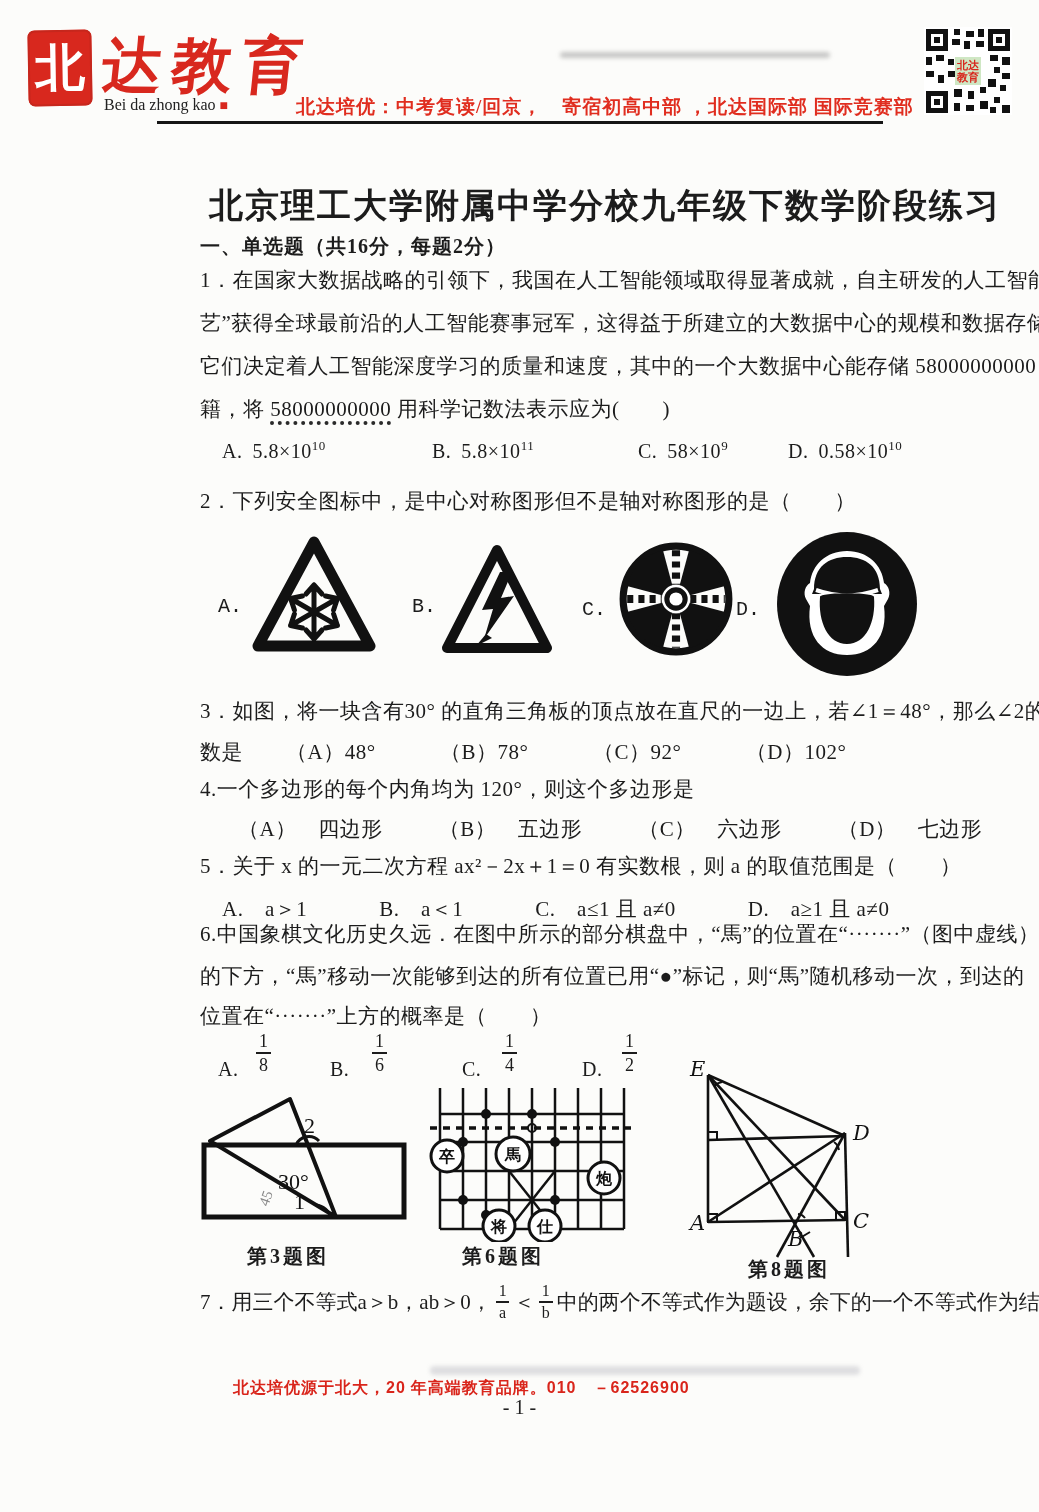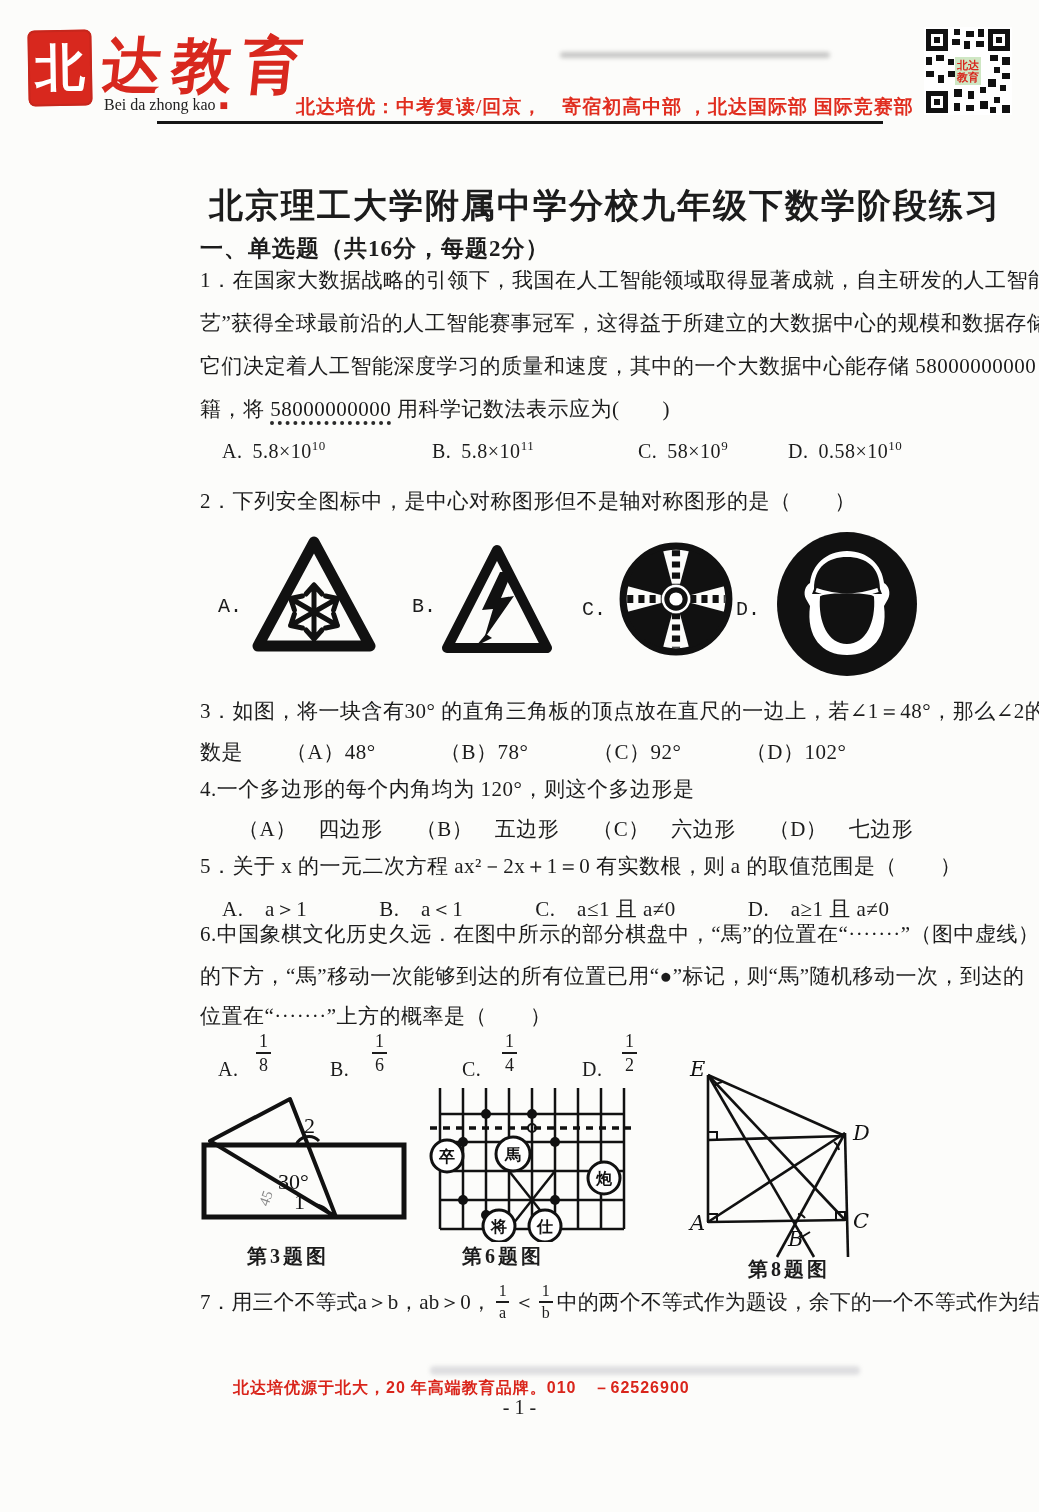"一、单选题（共16分，每题2分）" .section { font-size: 23px -> 20px }
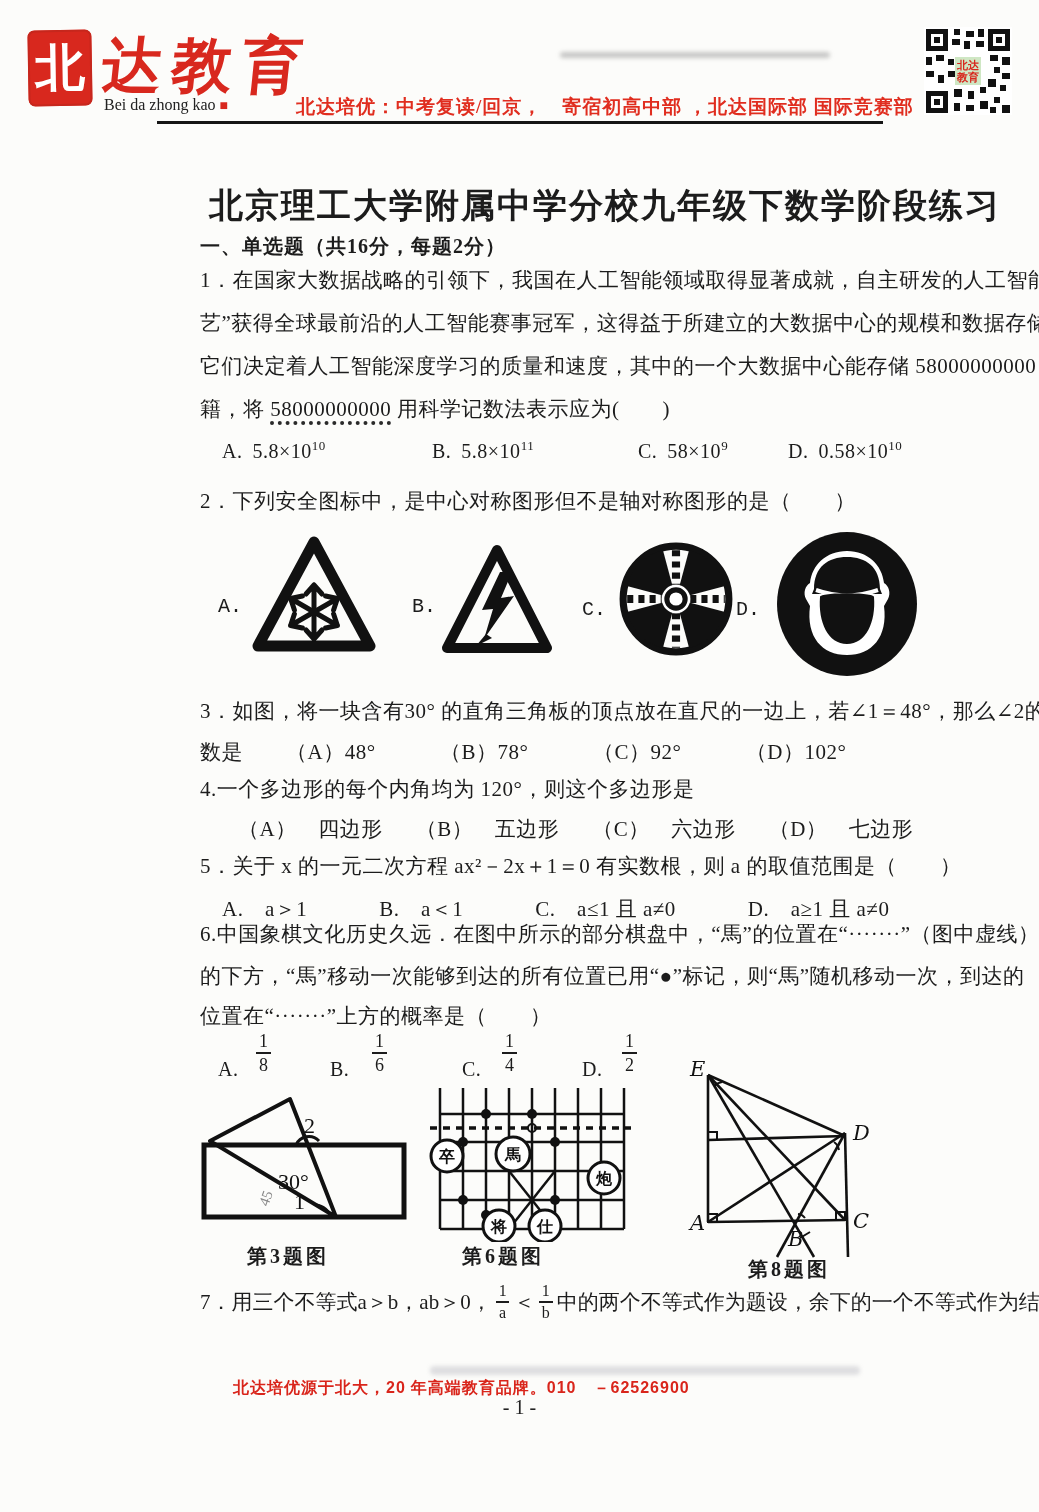"（A） 四边形" div.abs { gap: 33px -> 56px }
